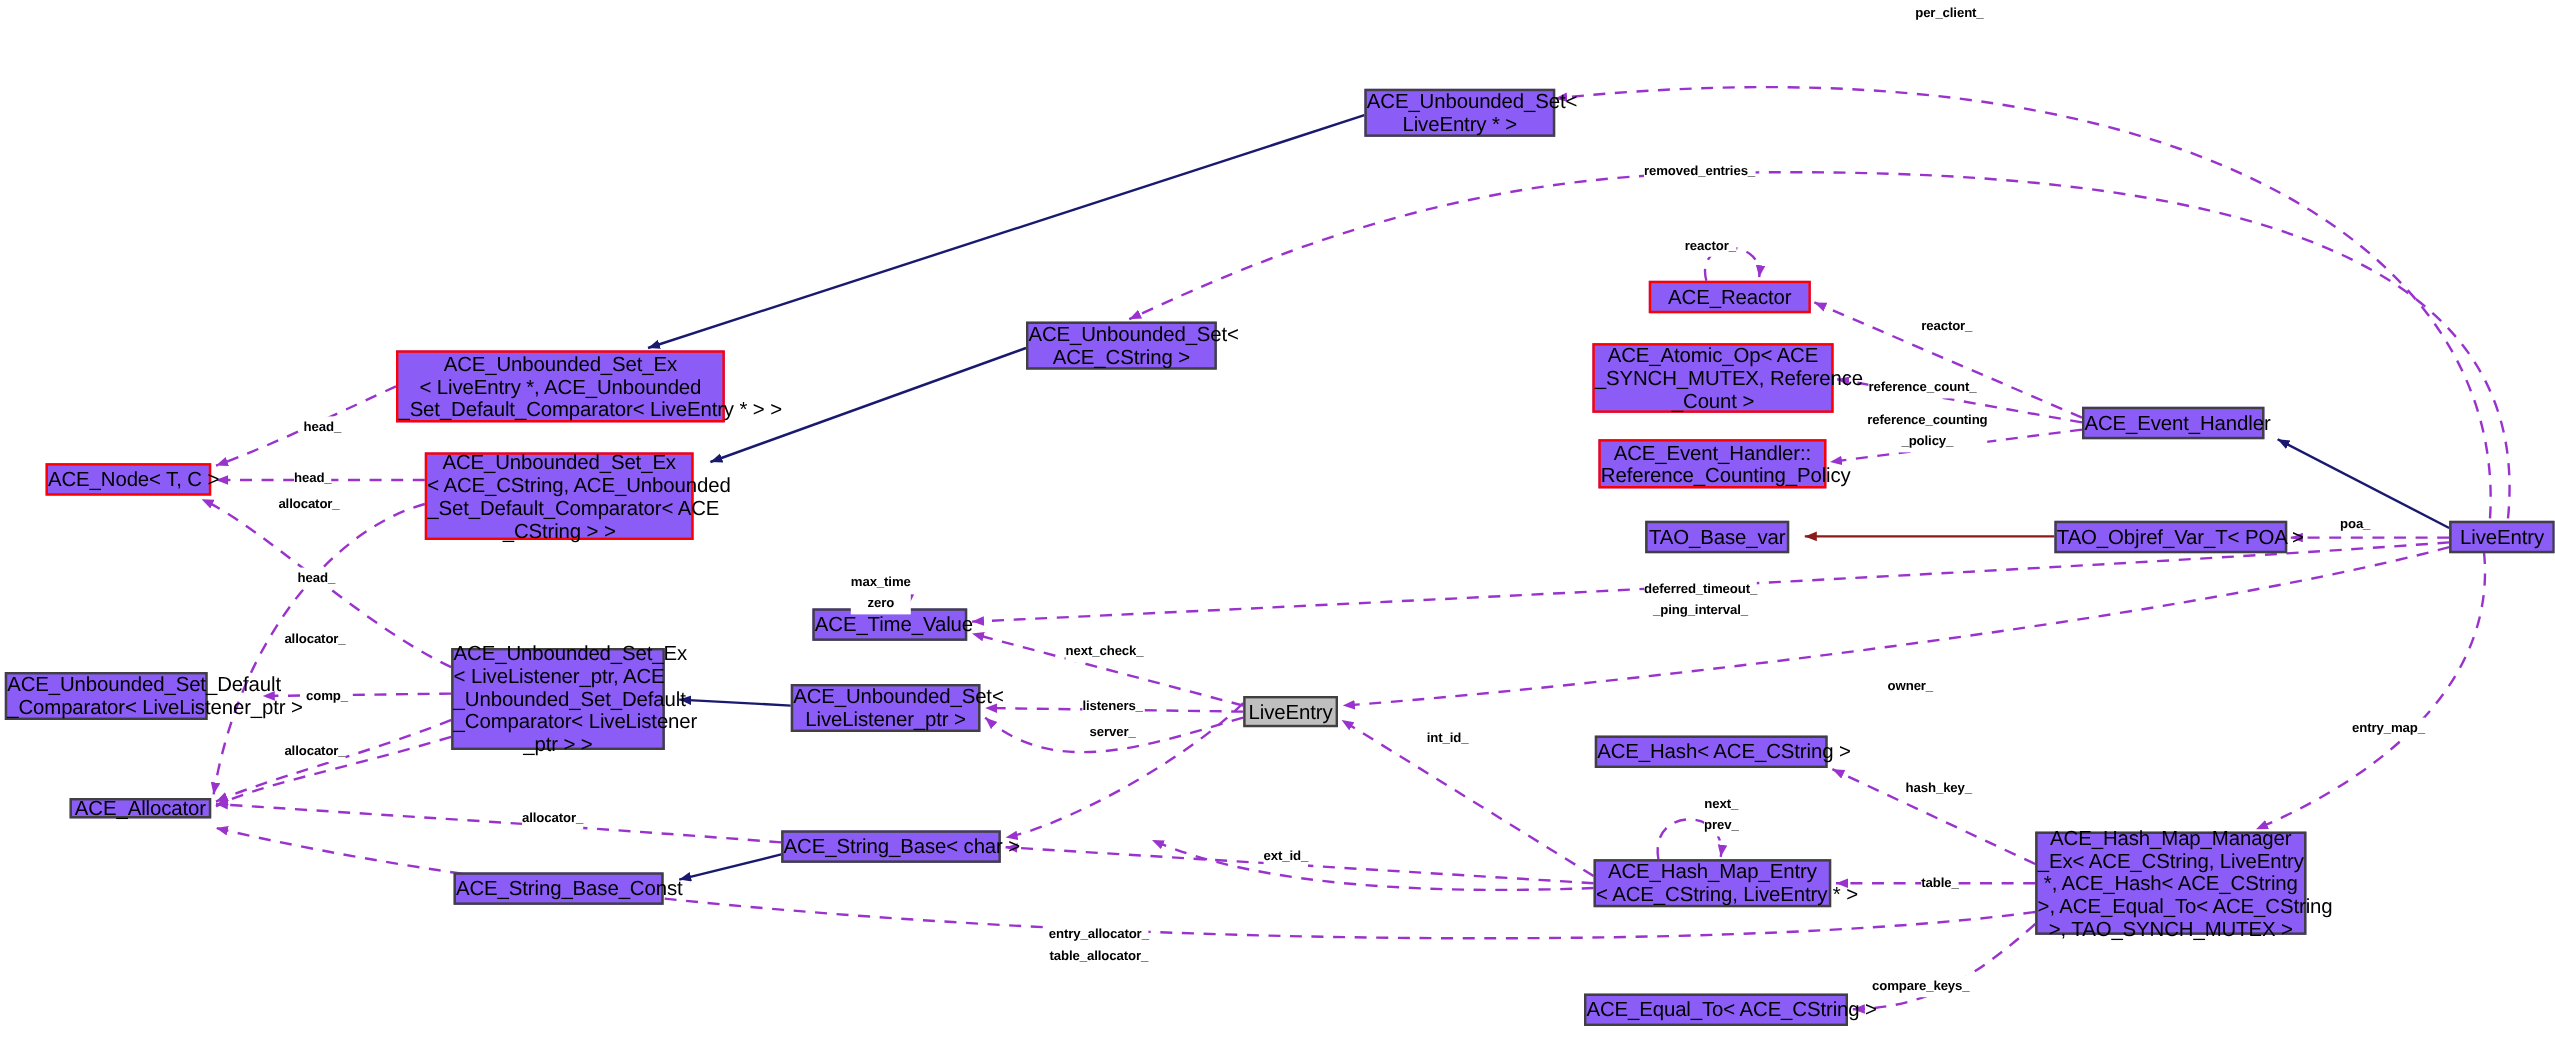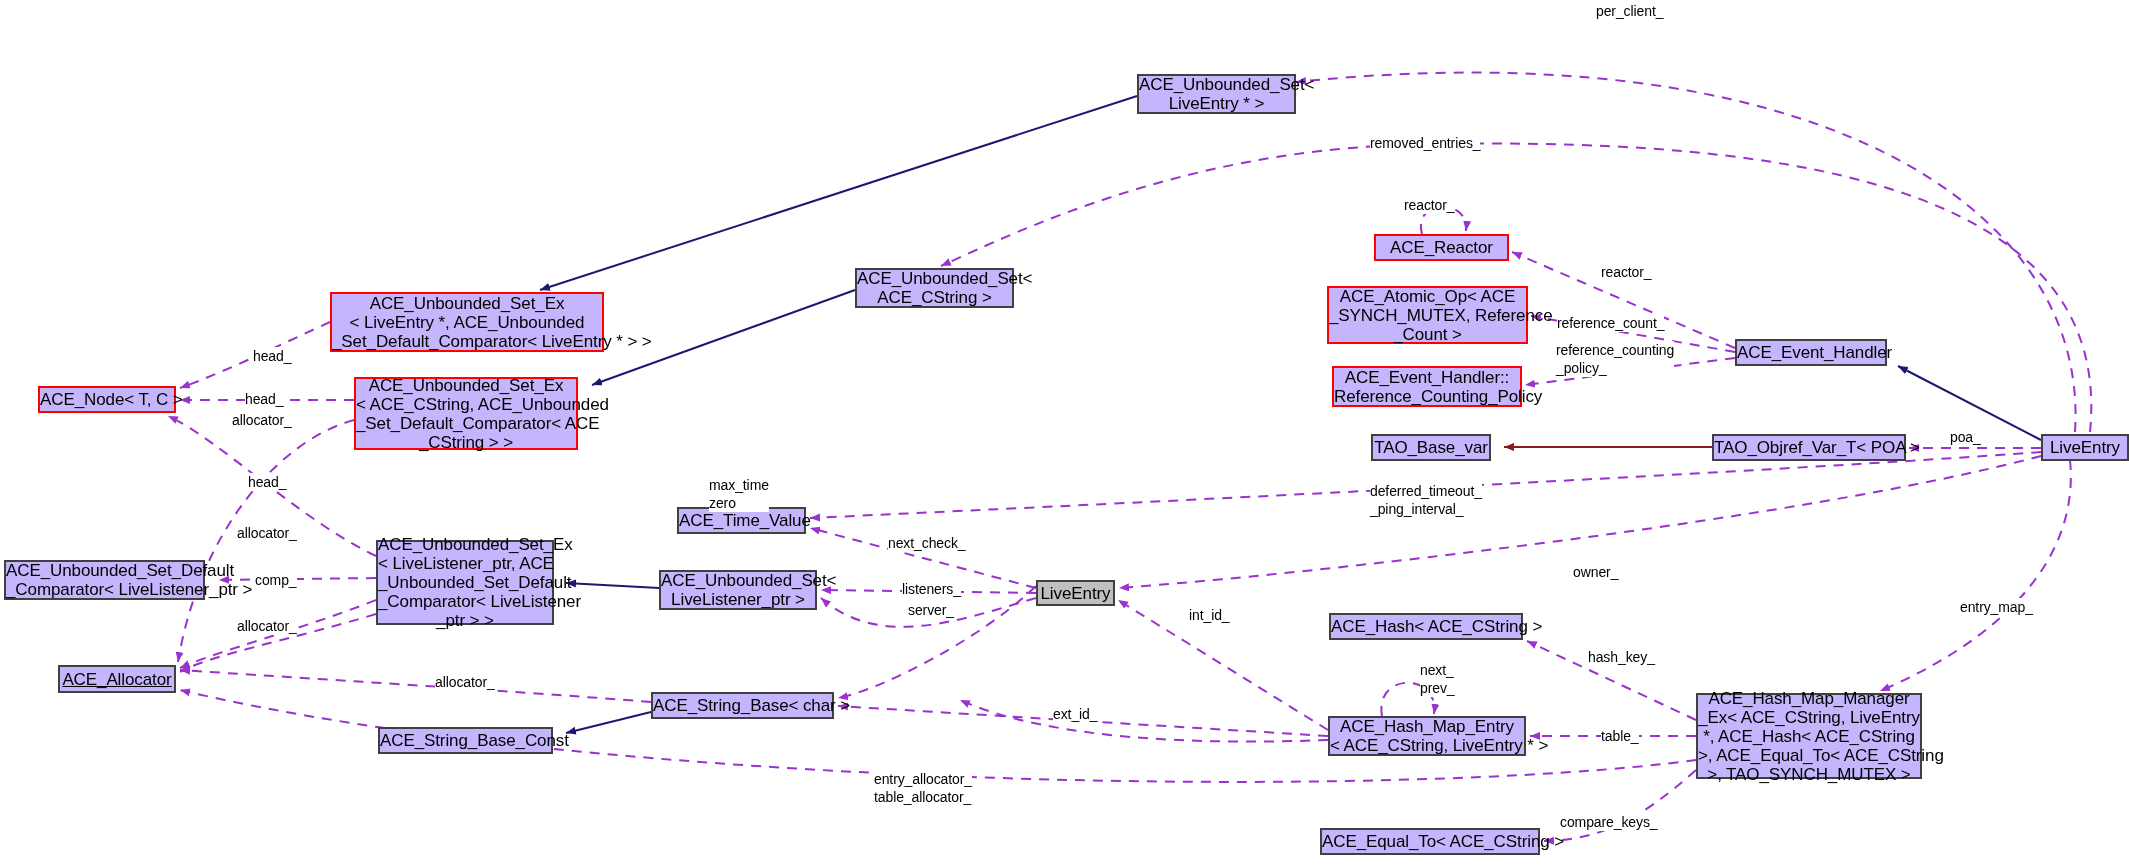"per_client_" .edge-label { font-size: 14px -> 11px; font-weight: none -> bold; text-align: none -> center }
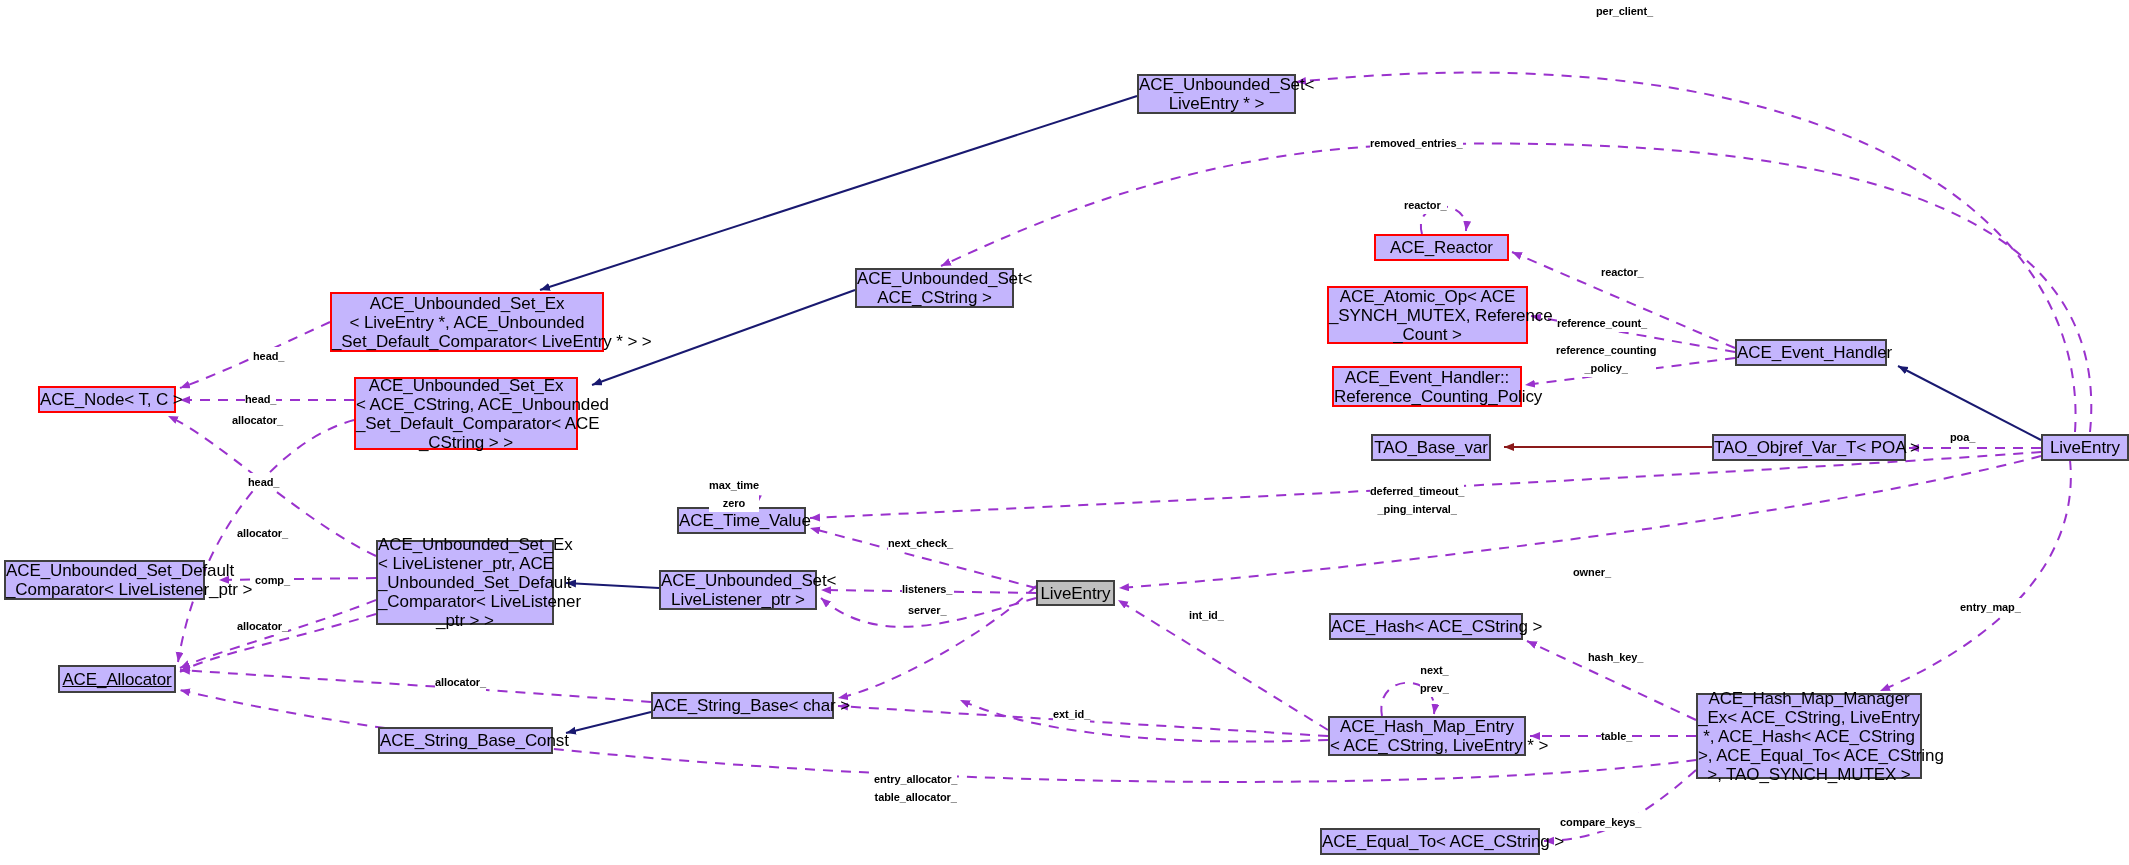"ACE_Unbounded_Set<" .node { background: #c4b5fd -> #8b5cf6 }
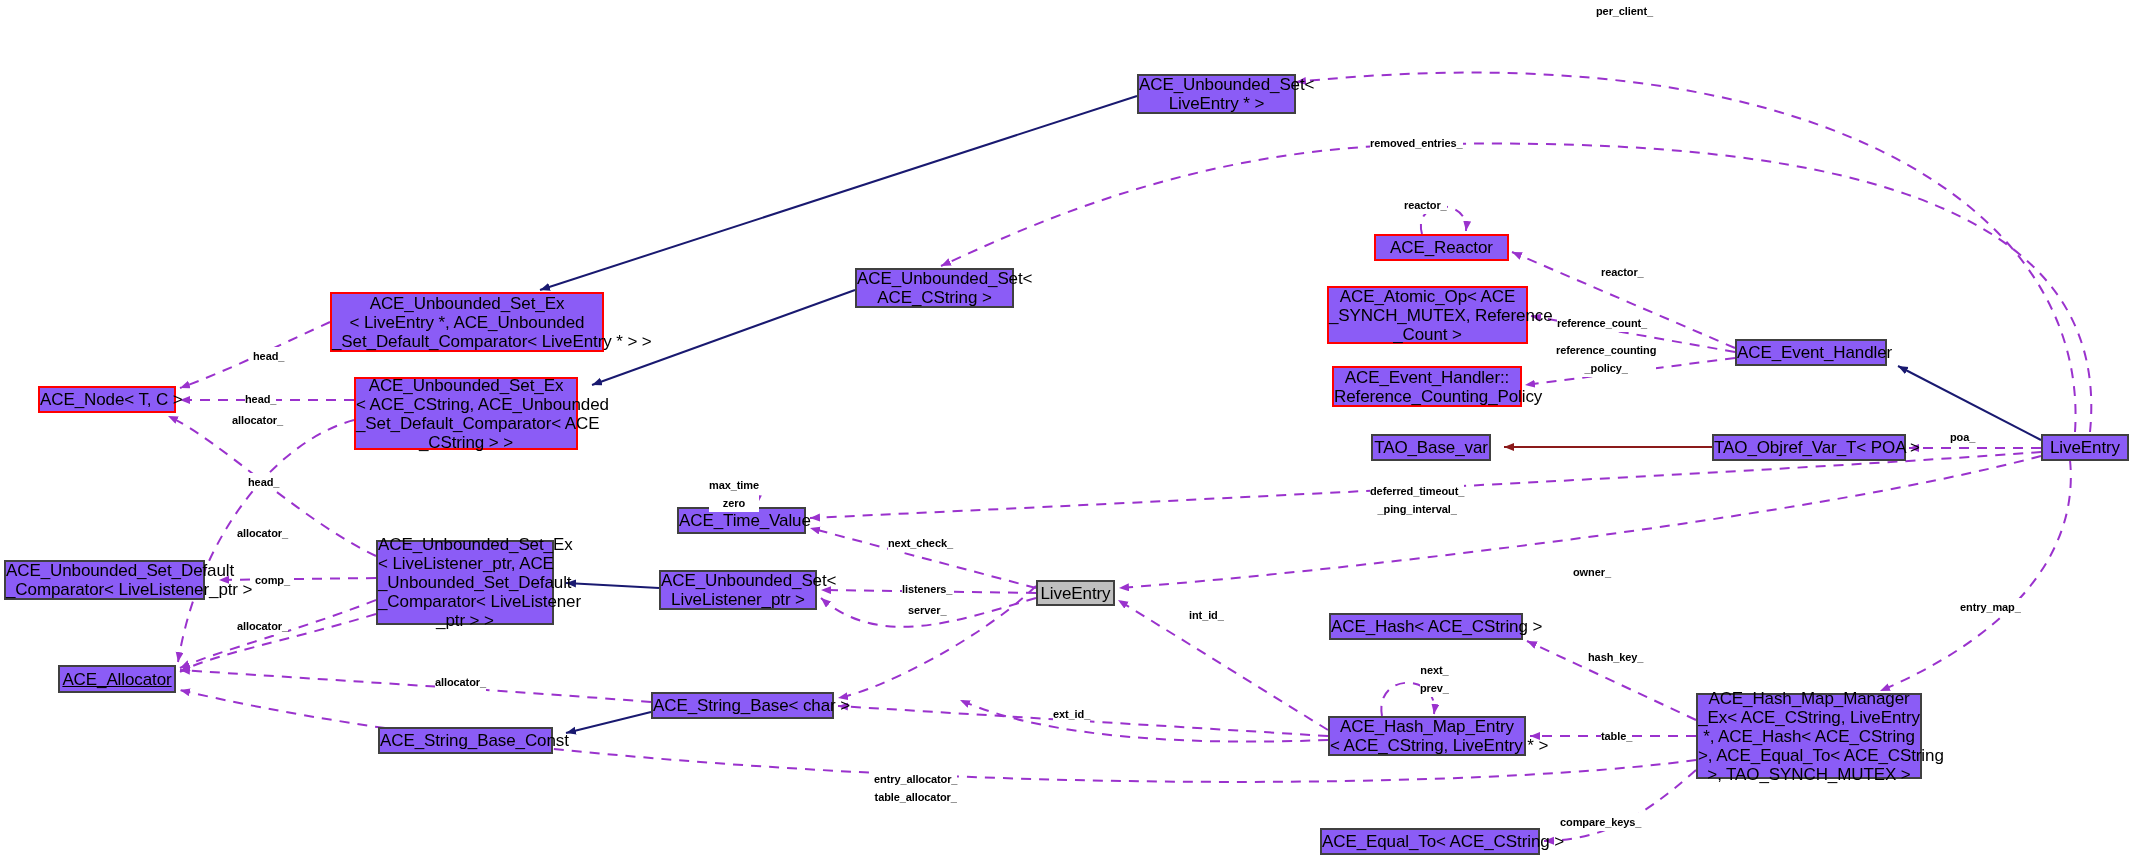"ACE_Unbounded_Set_Default" div.node { width: 201px -> 169px }
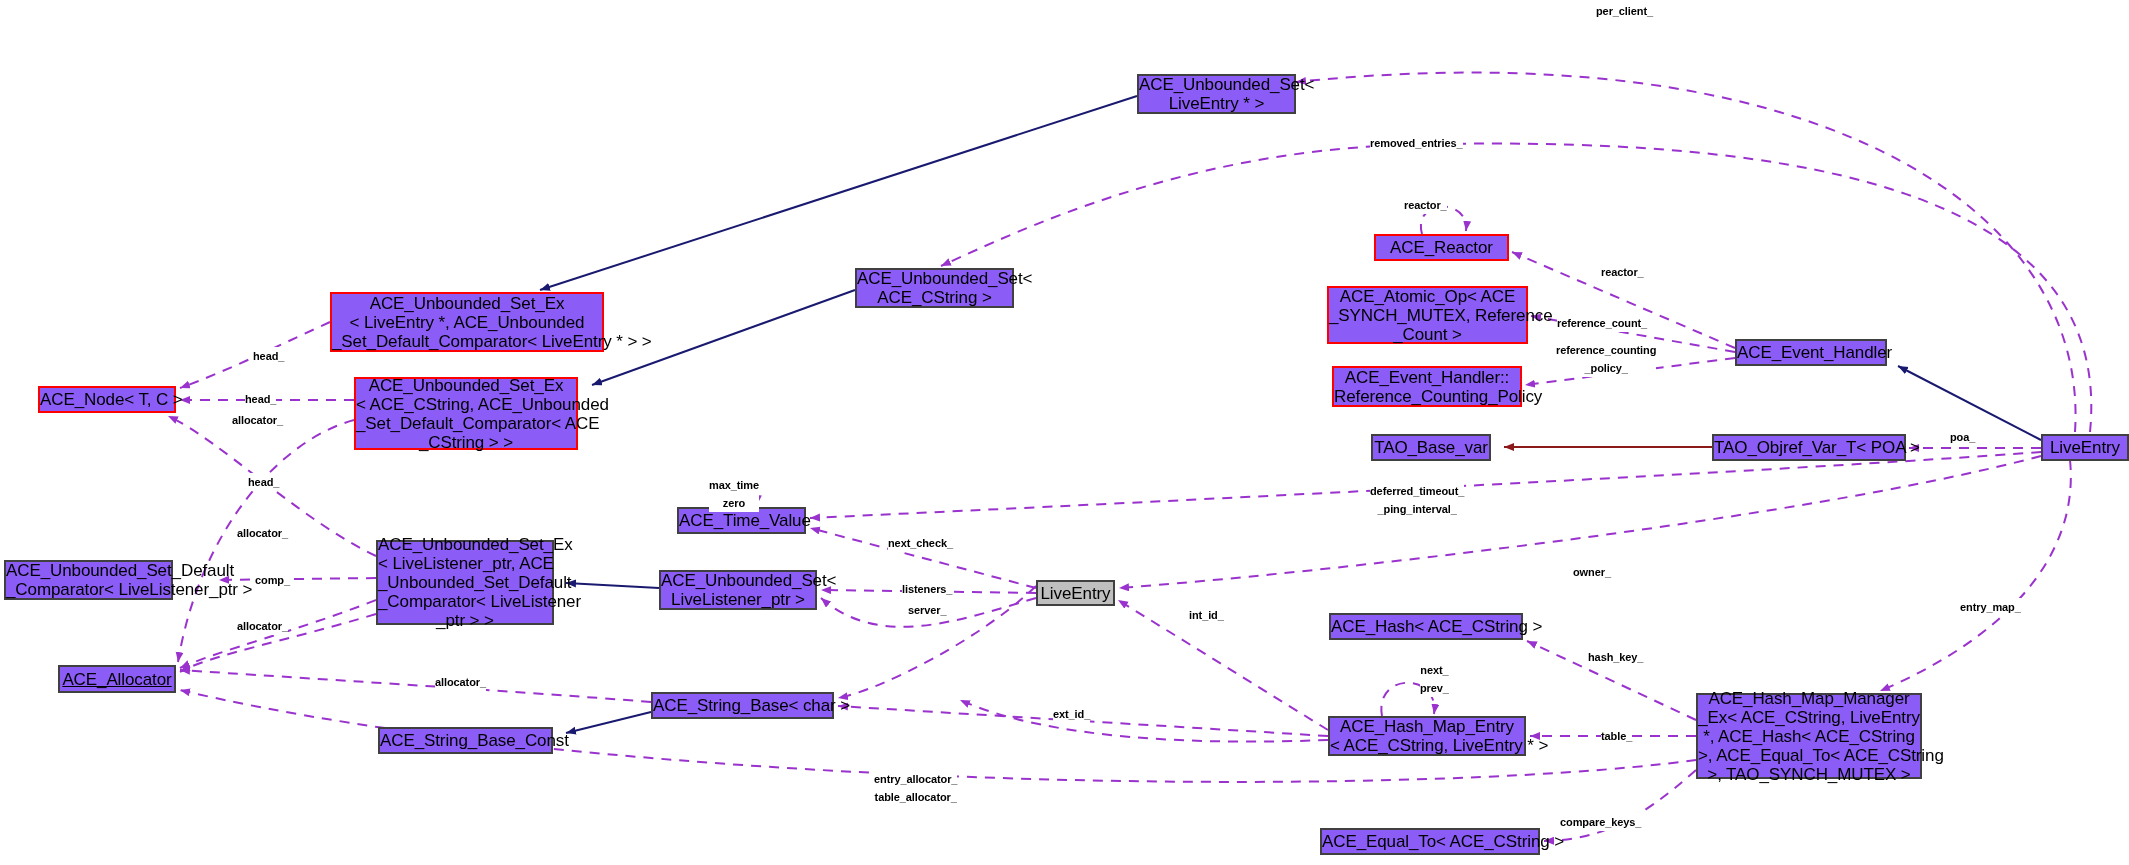"ACE_Allocator" div.node { height: 28px -> 17px; text-decoration: underline -> none }
